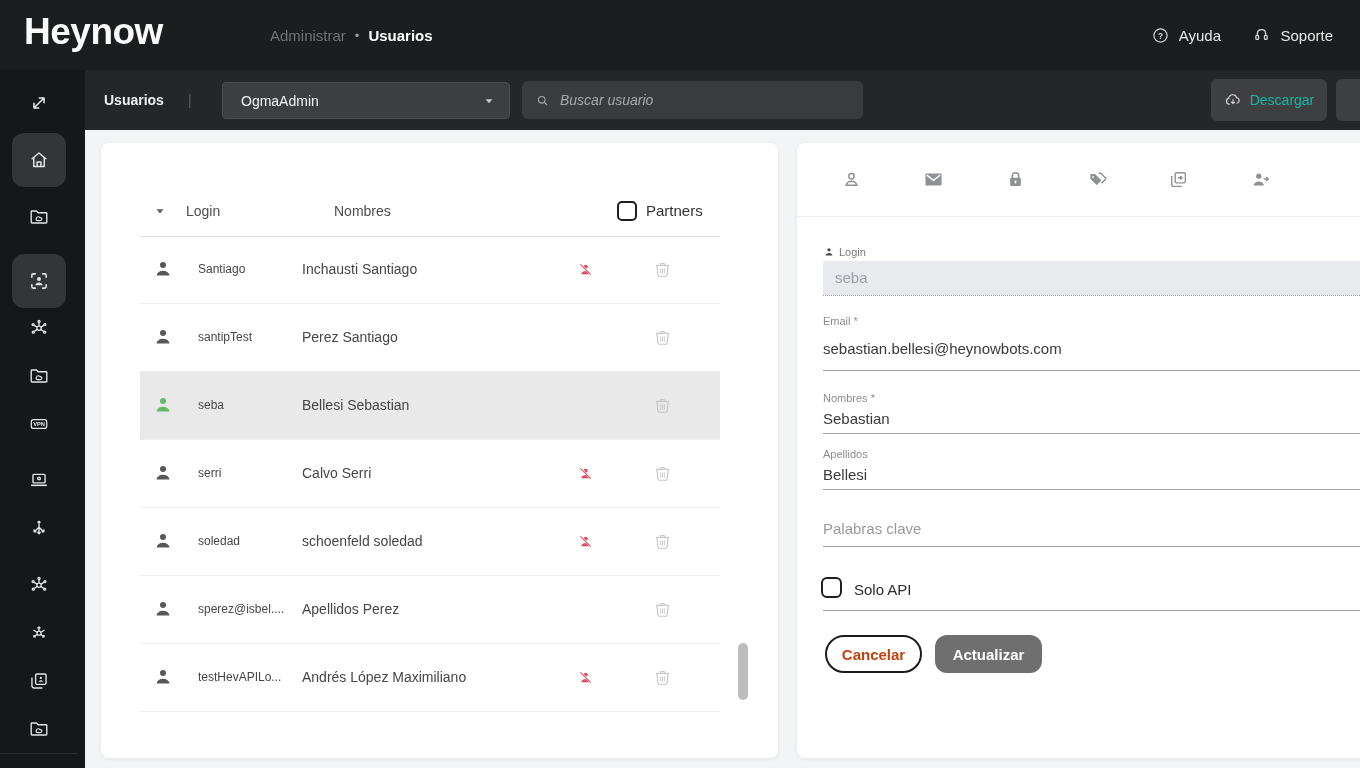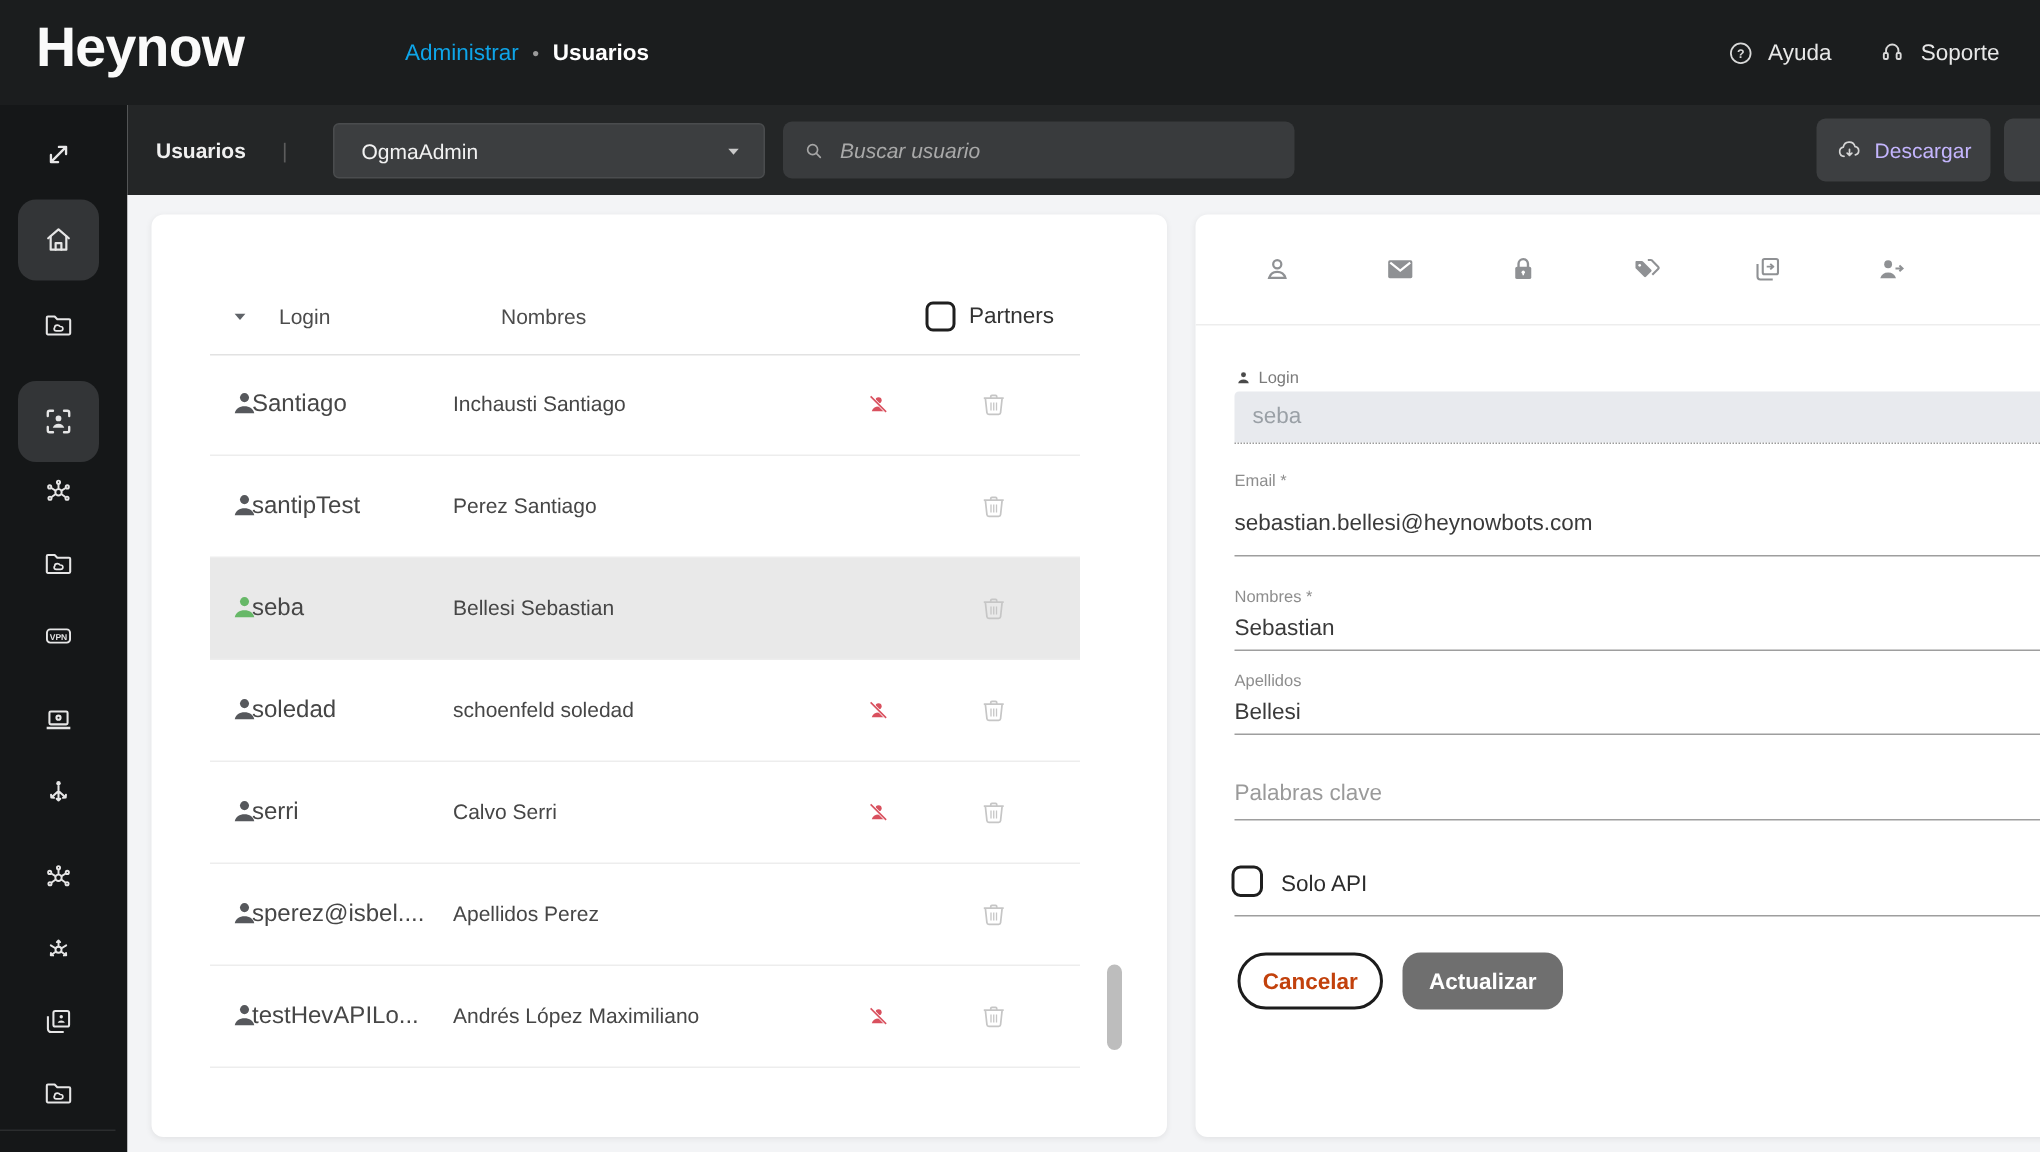"Administrar" .crumb-parent { color: #0ea5e9 -> #737373 }
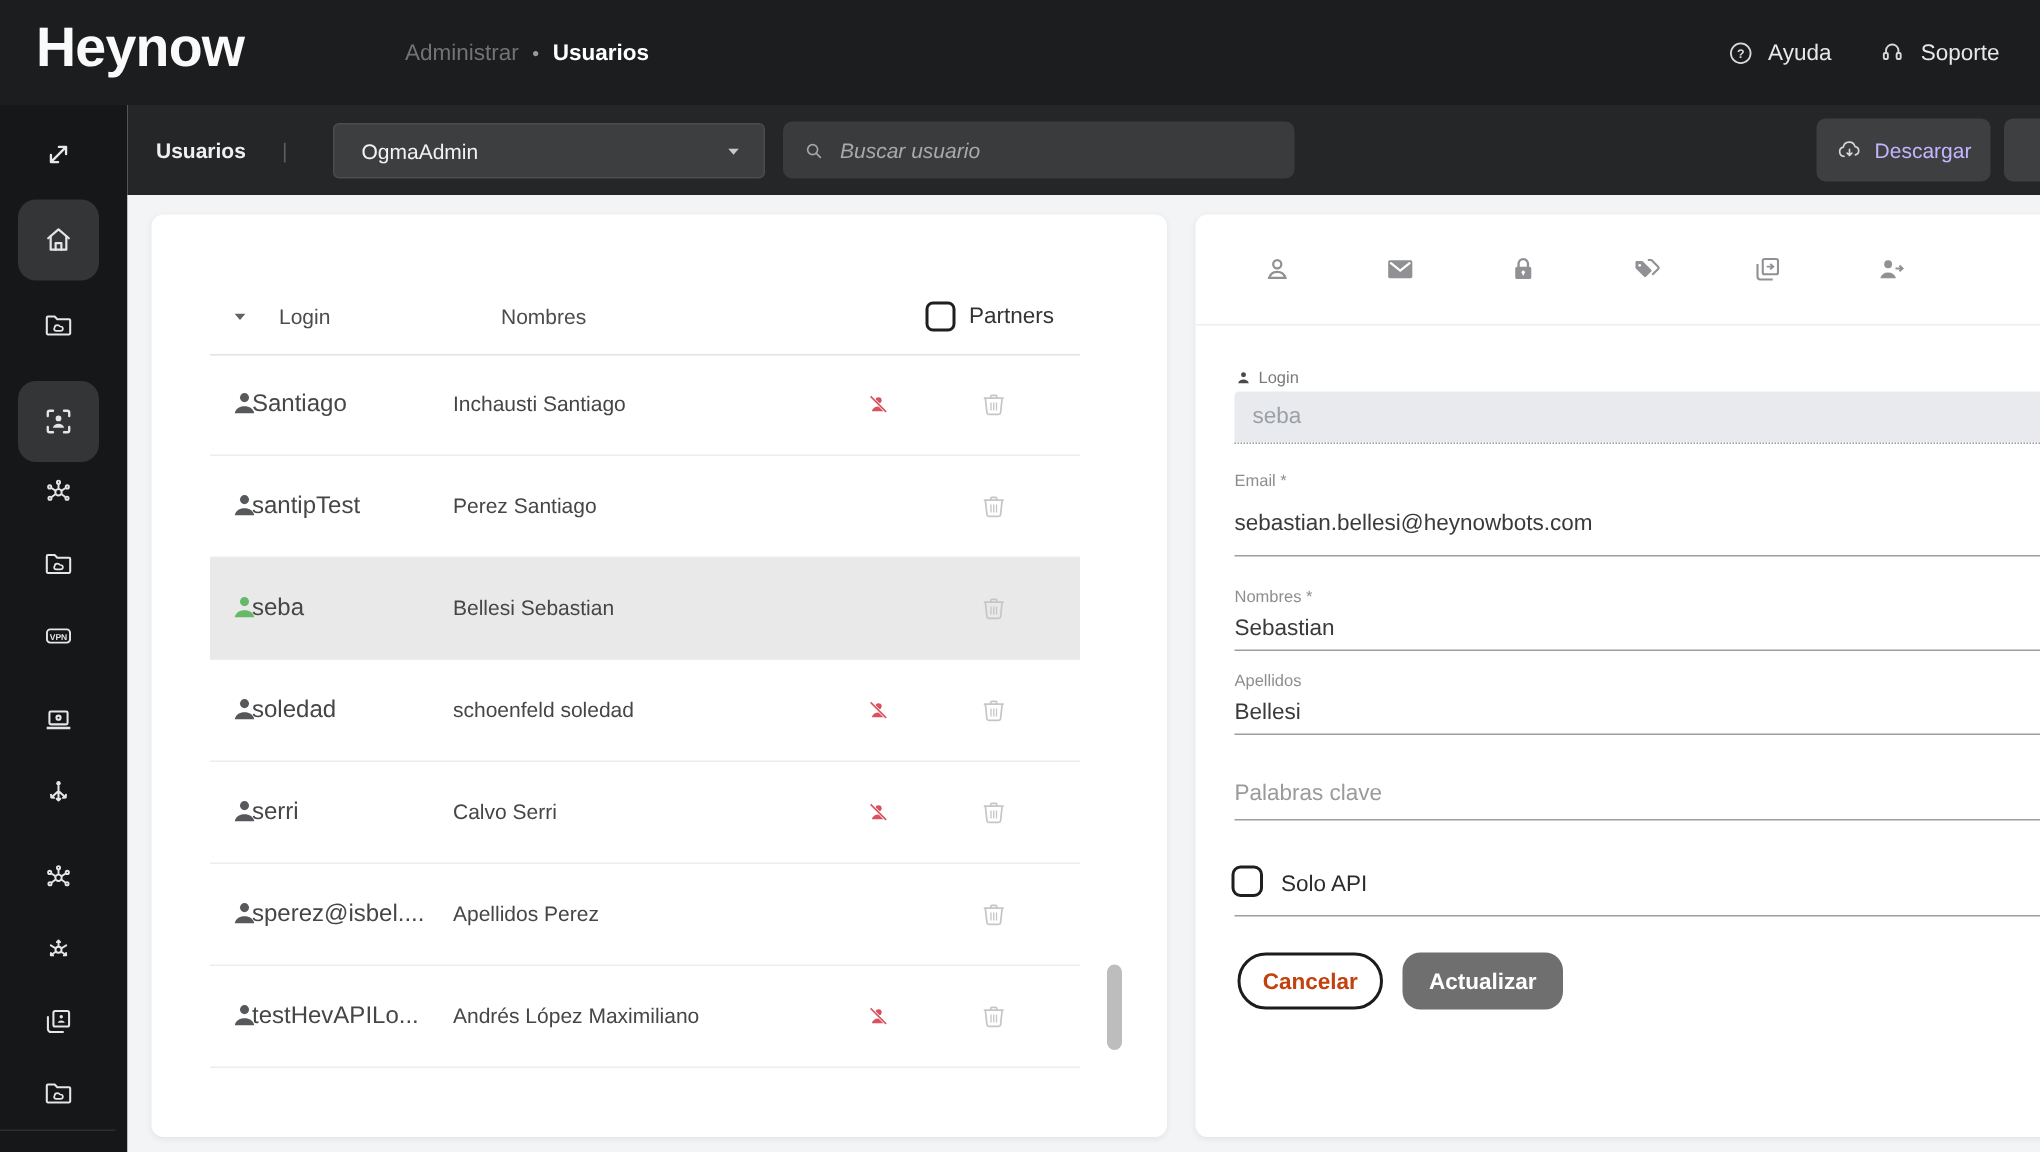"Descargar" .btn-download { color: #c4b5fd -> #14b8a6 }
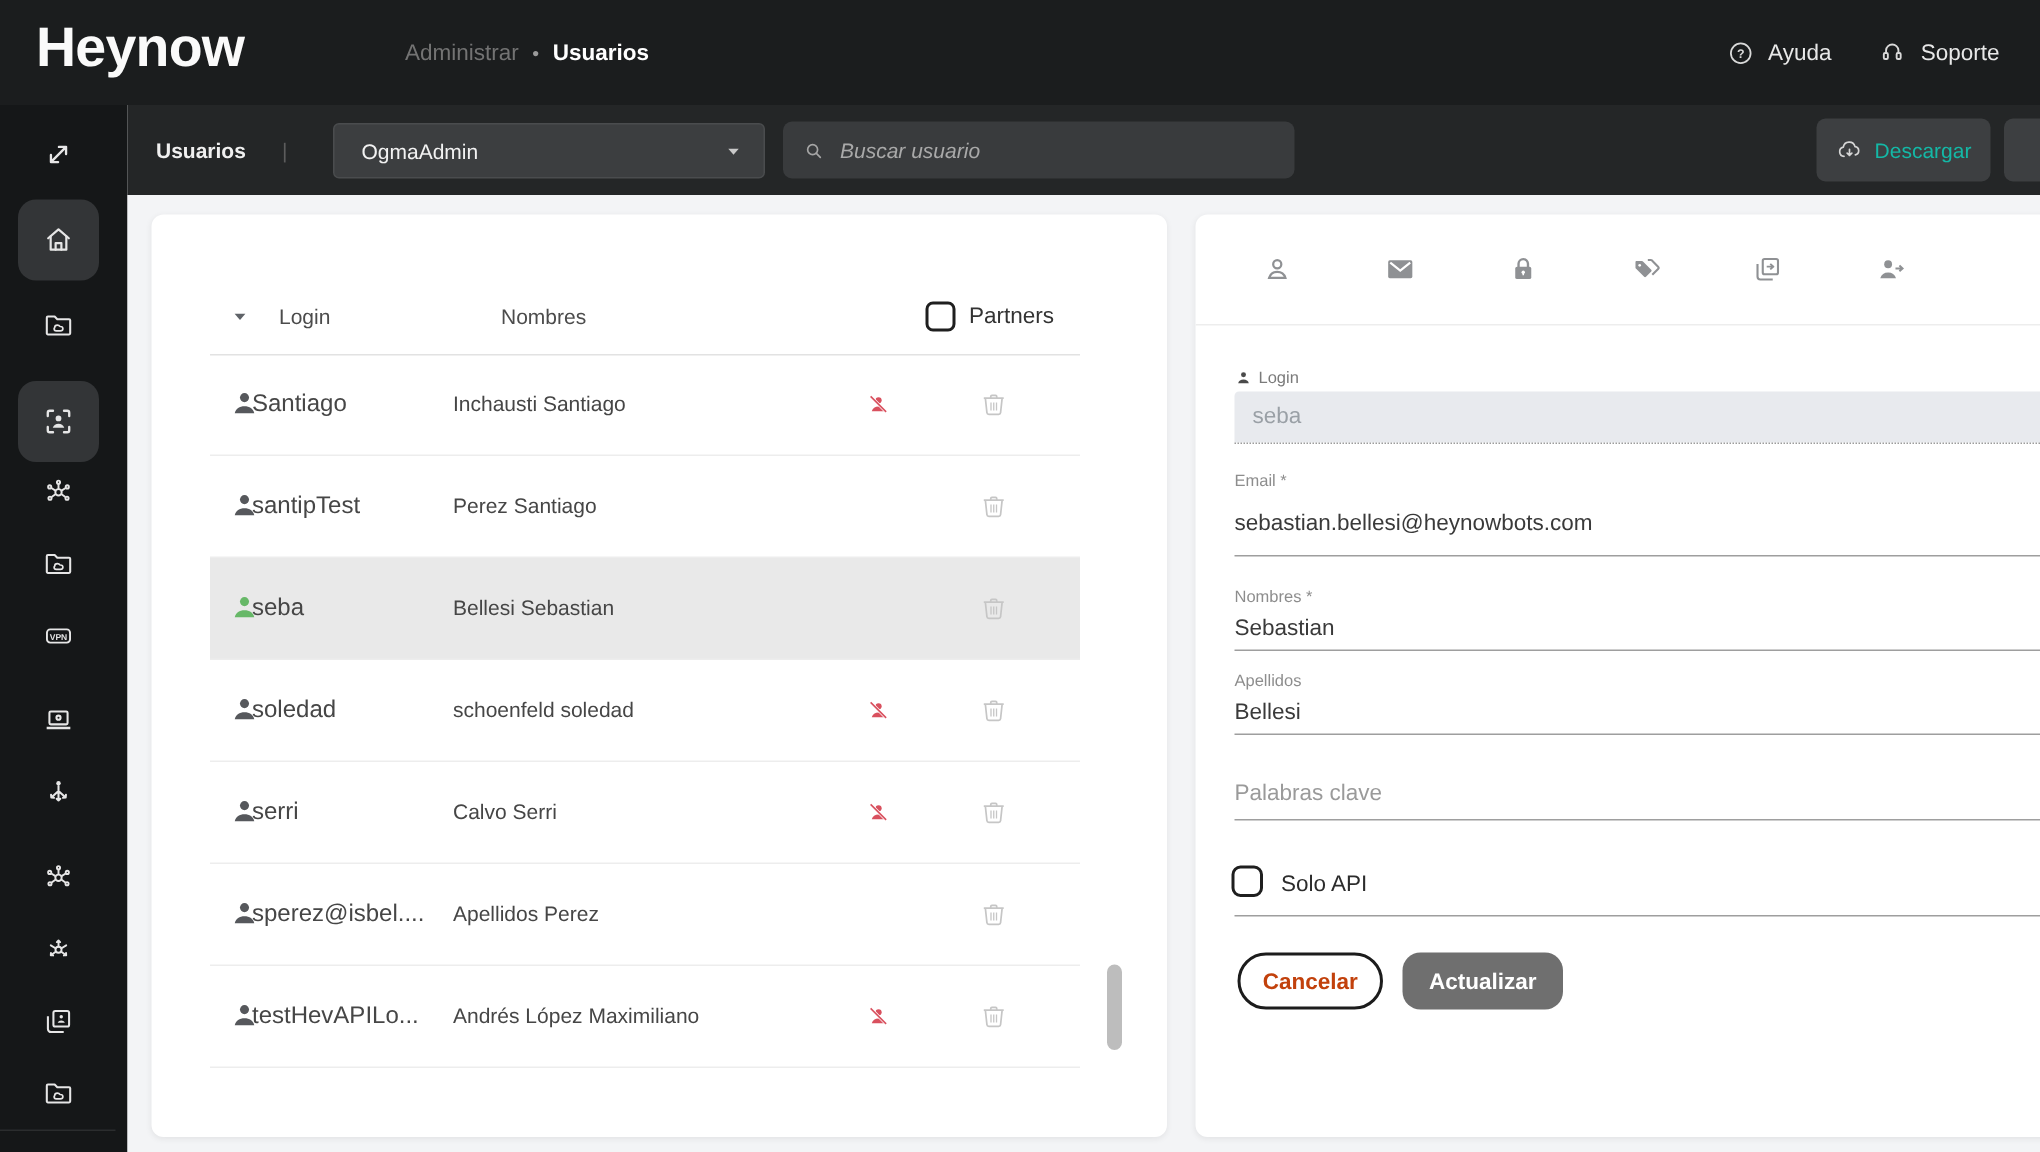"Santiago" .row .login { font-size: 16px -> 12px; left: 28px -> 58px }
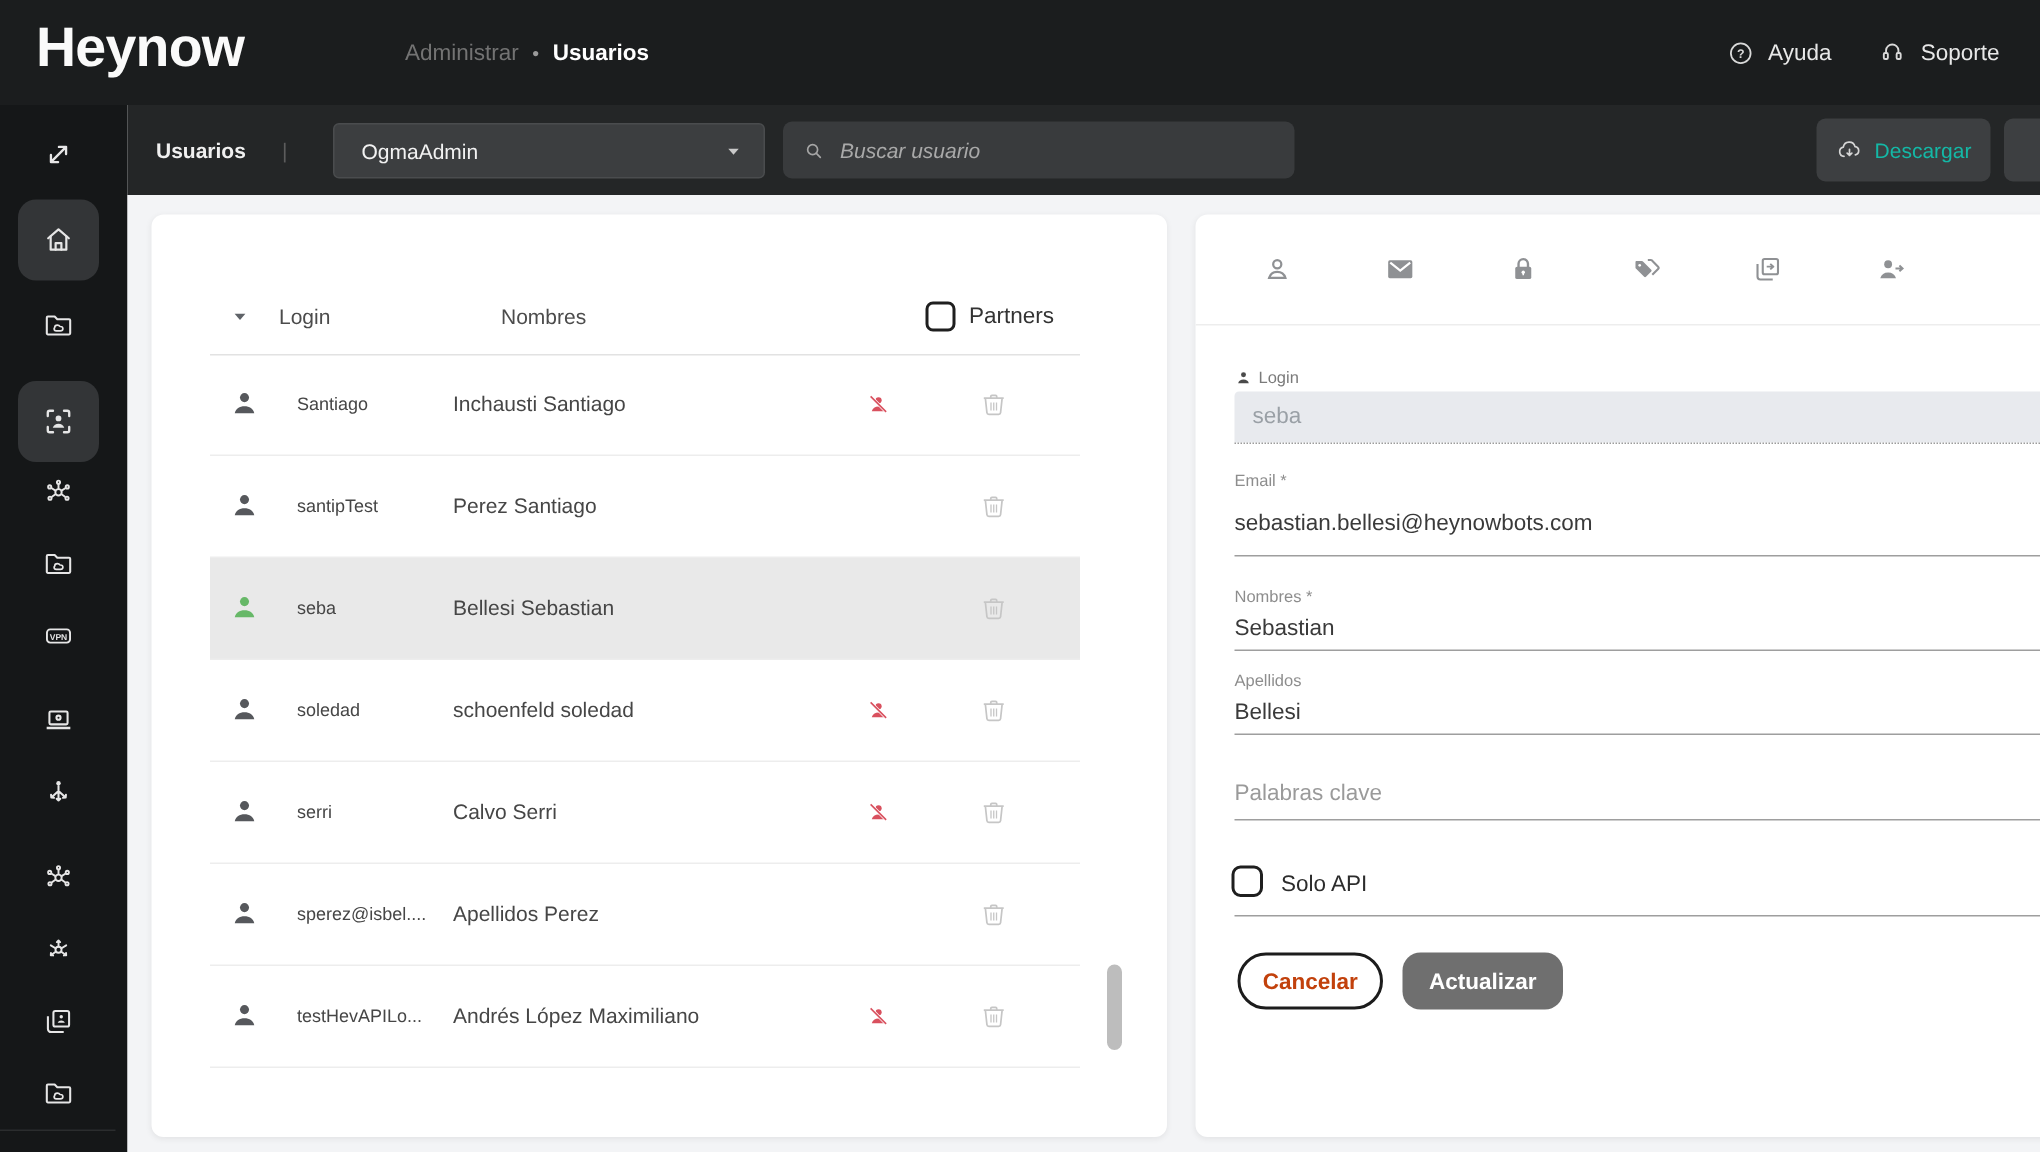"soledad" div.row { order: before "serri" -> after "serri" }
